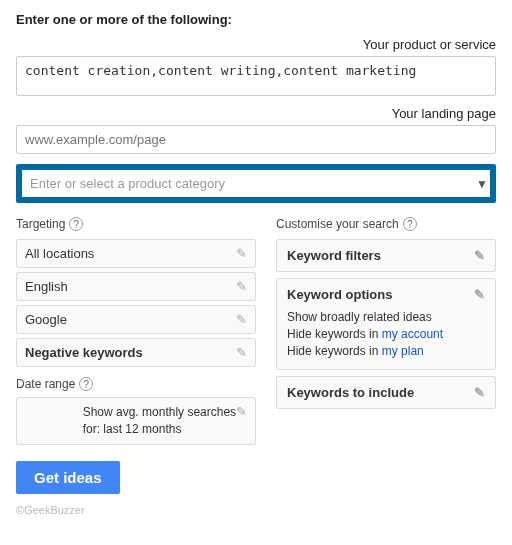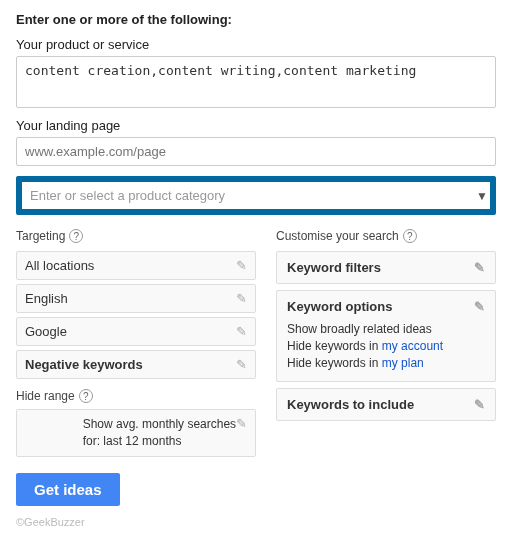"Your product or service" .field-label { text-align: none -> right }
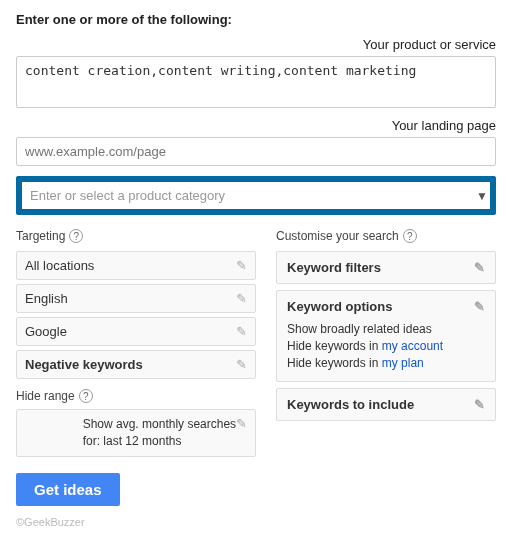"content creation,content writing,content" .product-input { height: 52px -> 40px }
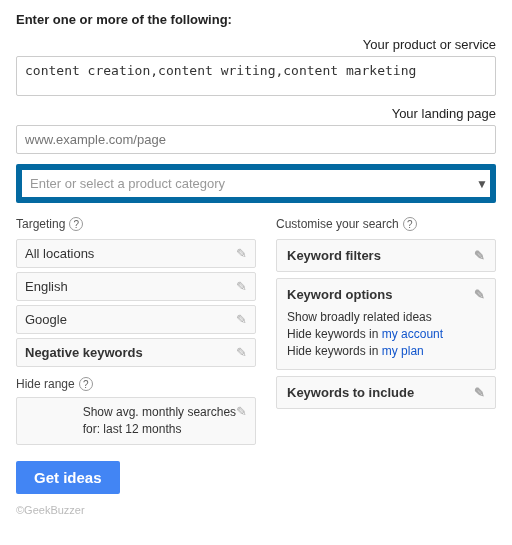"Hide range" span { text: Hide -> Date }
